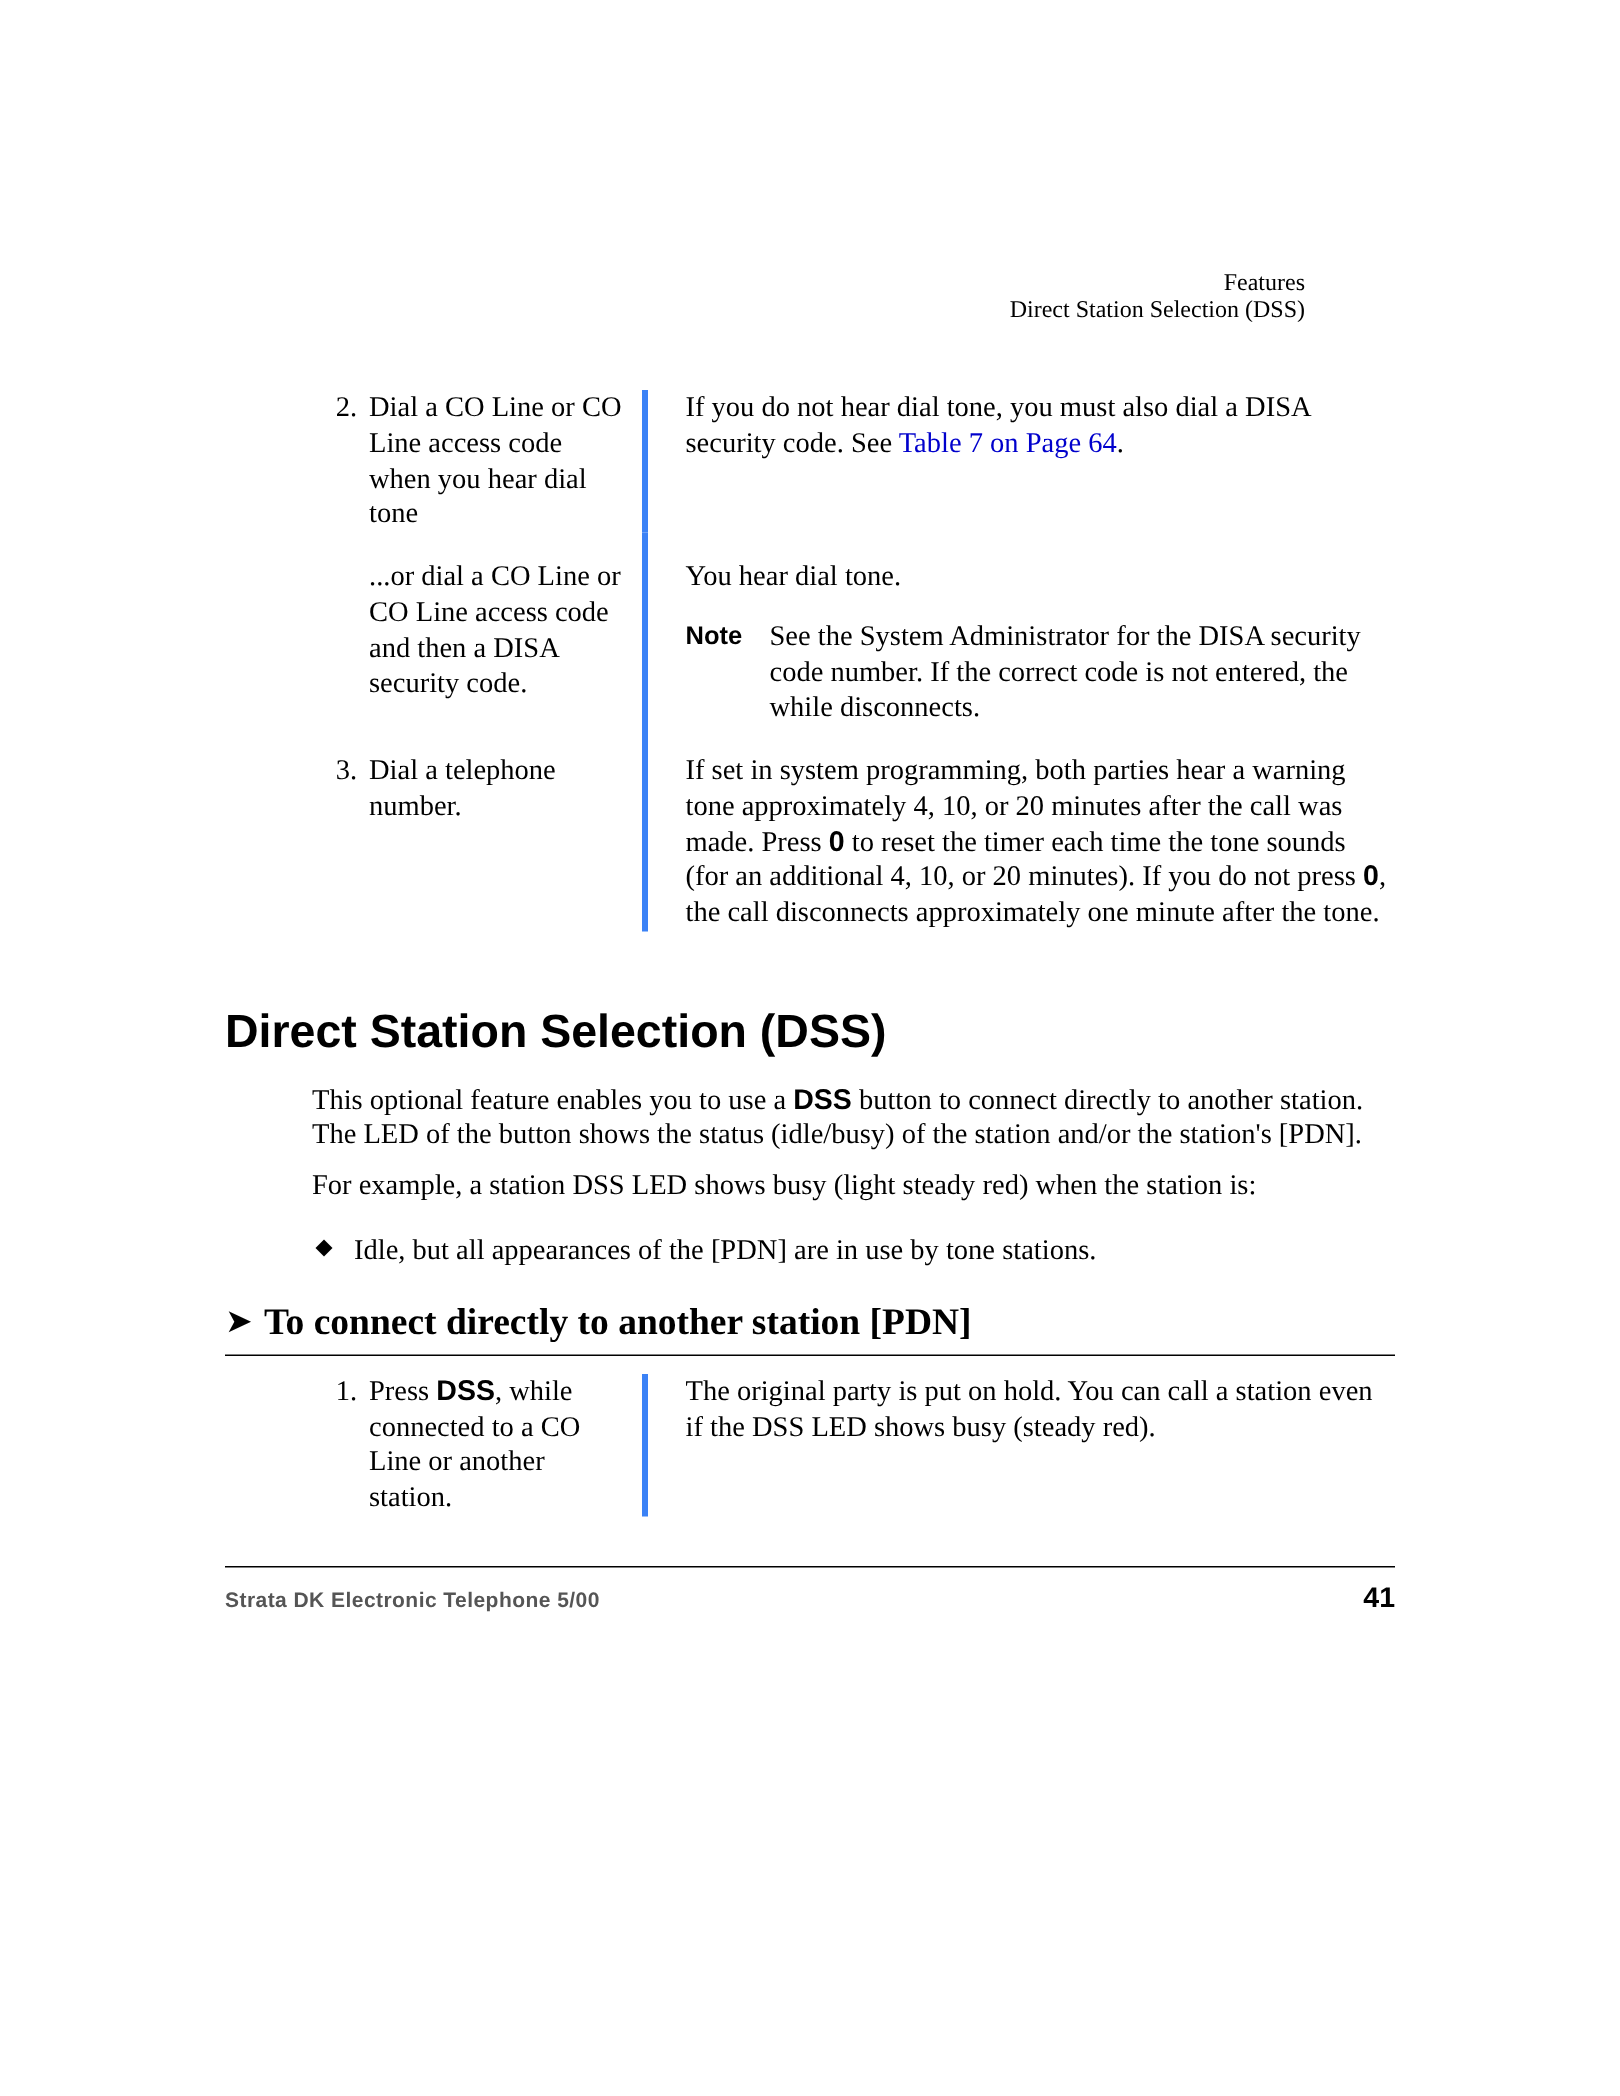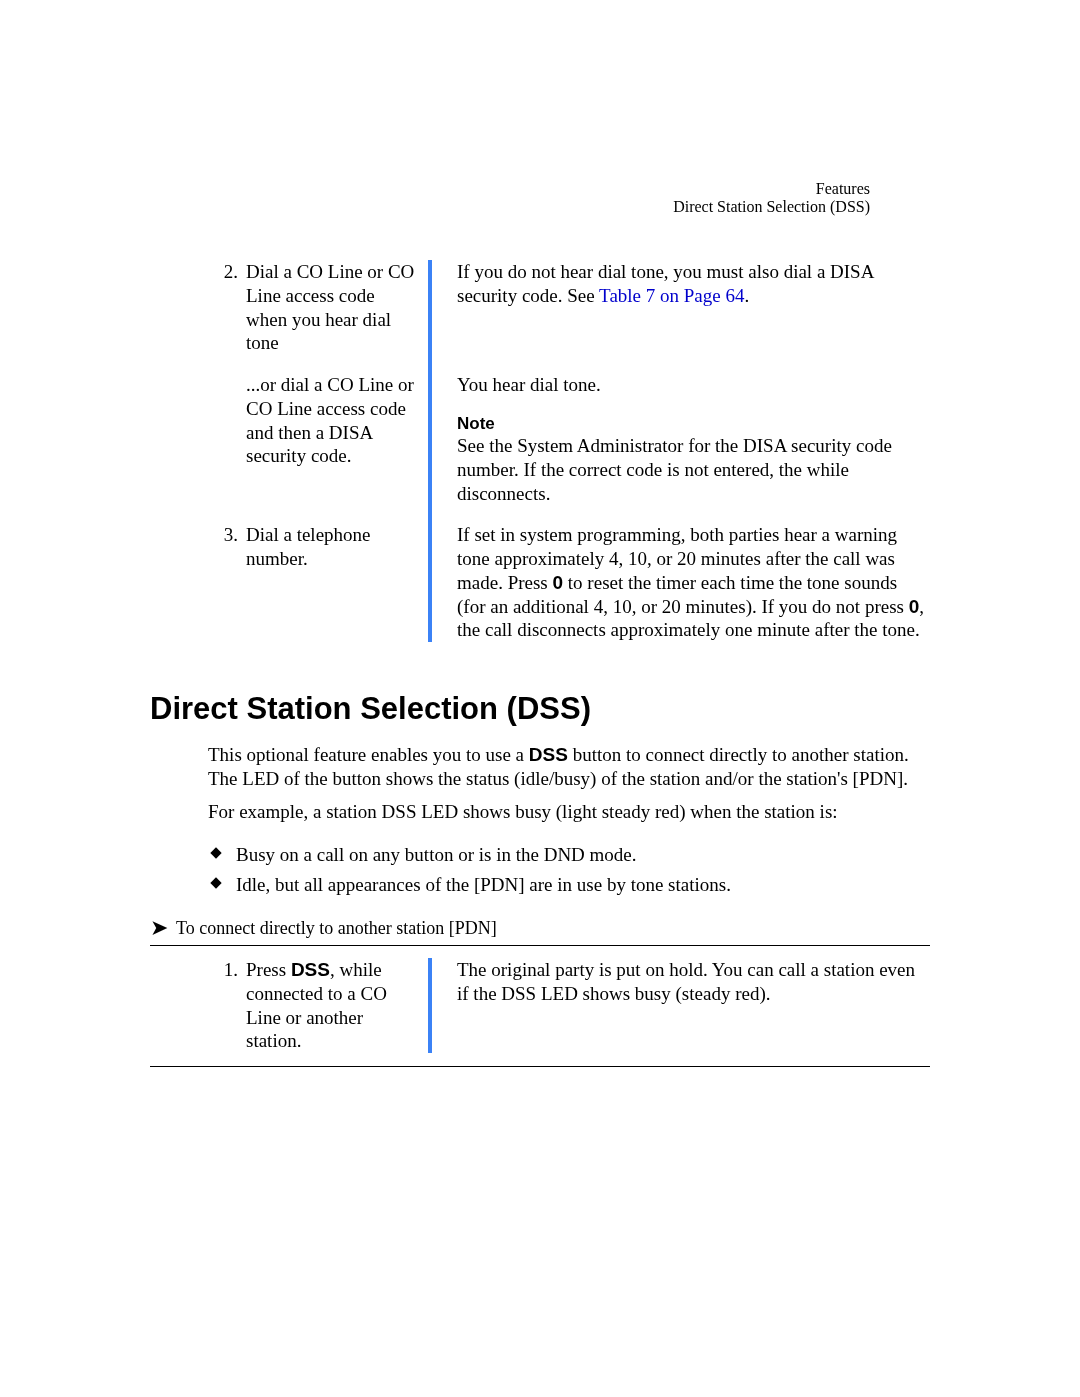"Note" .note-row { flex-direction: column -> none }
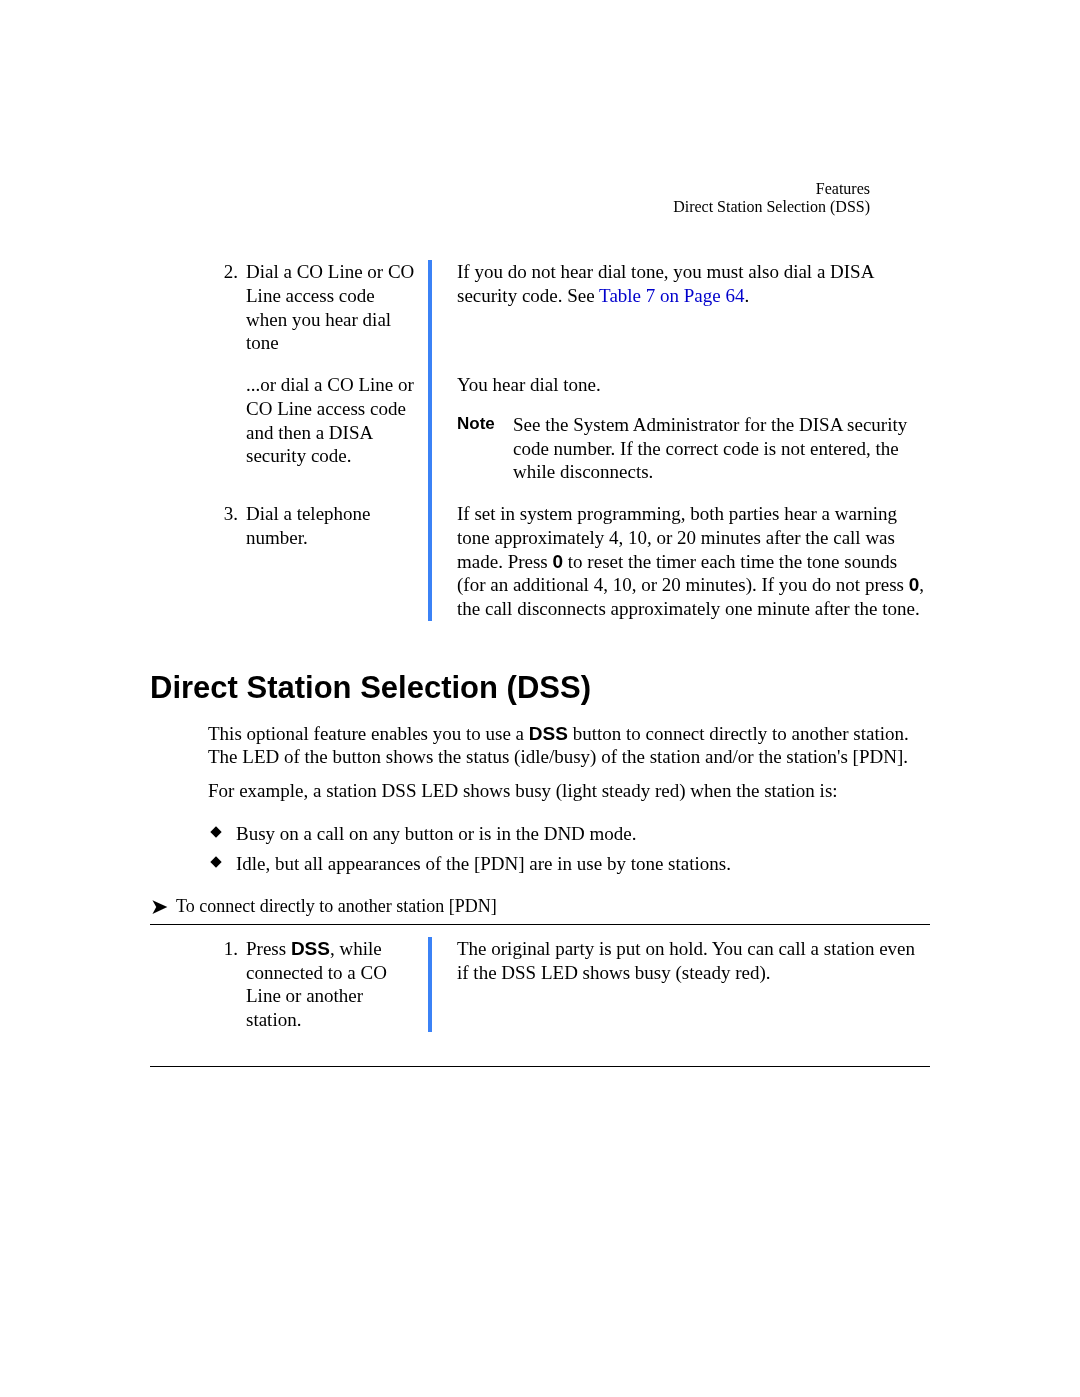"Busy on a call on" li { html: <li><span></span><span>Busy on a call on any button or is in the DND mode.</span></li> -> none }
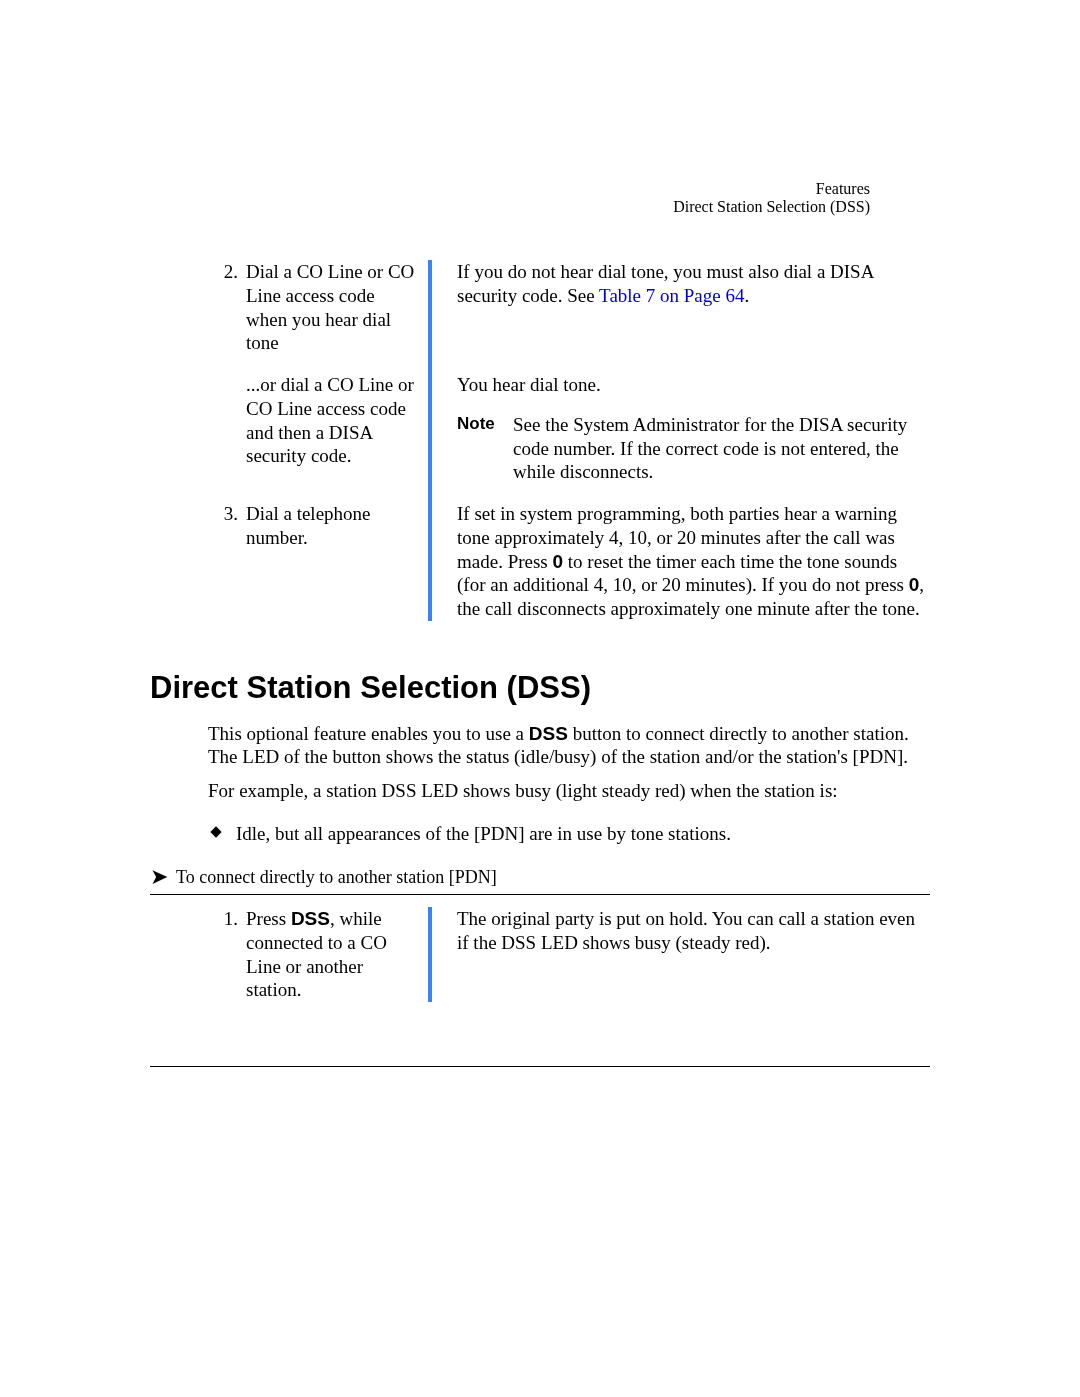"To connect directly to another" .proc-title { font-size: 18px -> 25px; font-weight: normal -> bold }
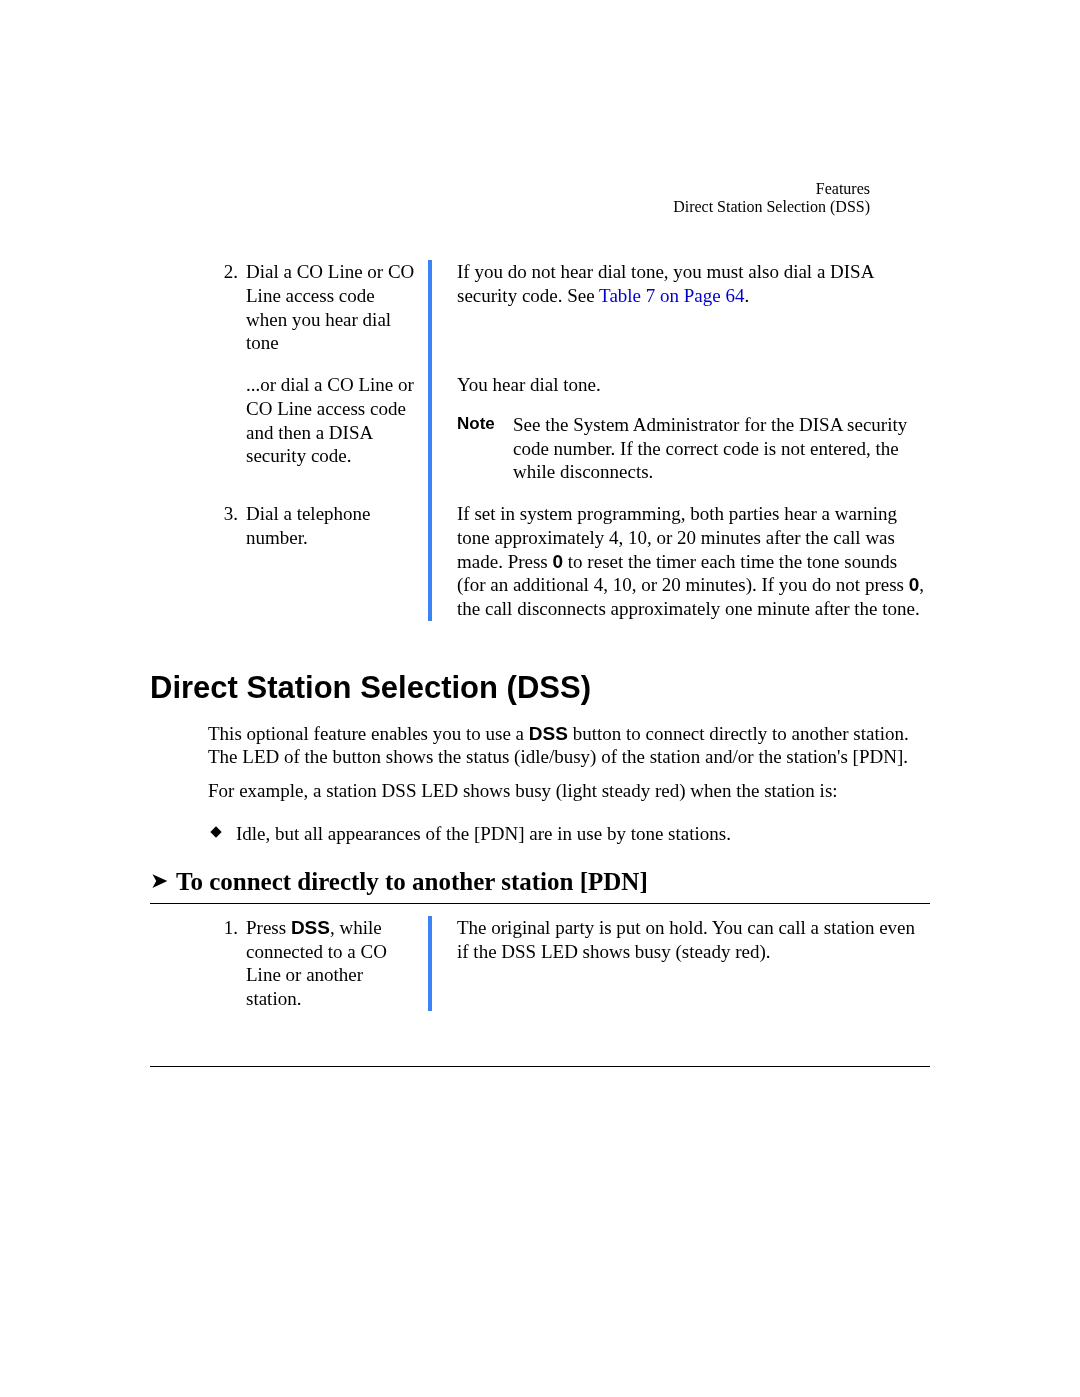"Strata DK Electronic Telephone 5/00" div.footer-line { html: none -> <div> <div>Strata DK Electronic Telephone 5/00</div> <div>41</div> </div> }
